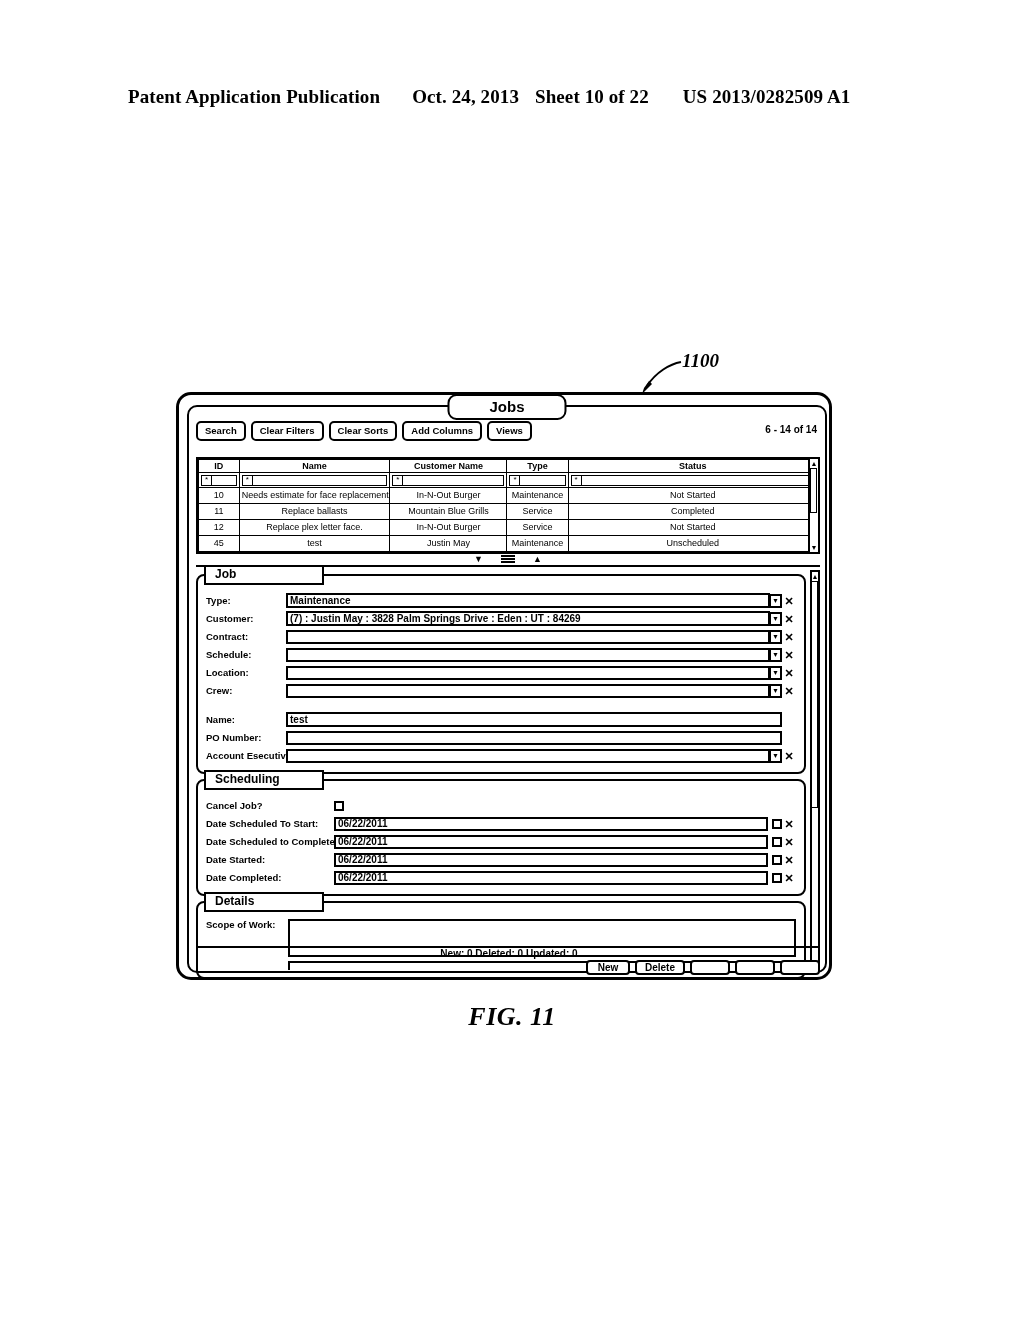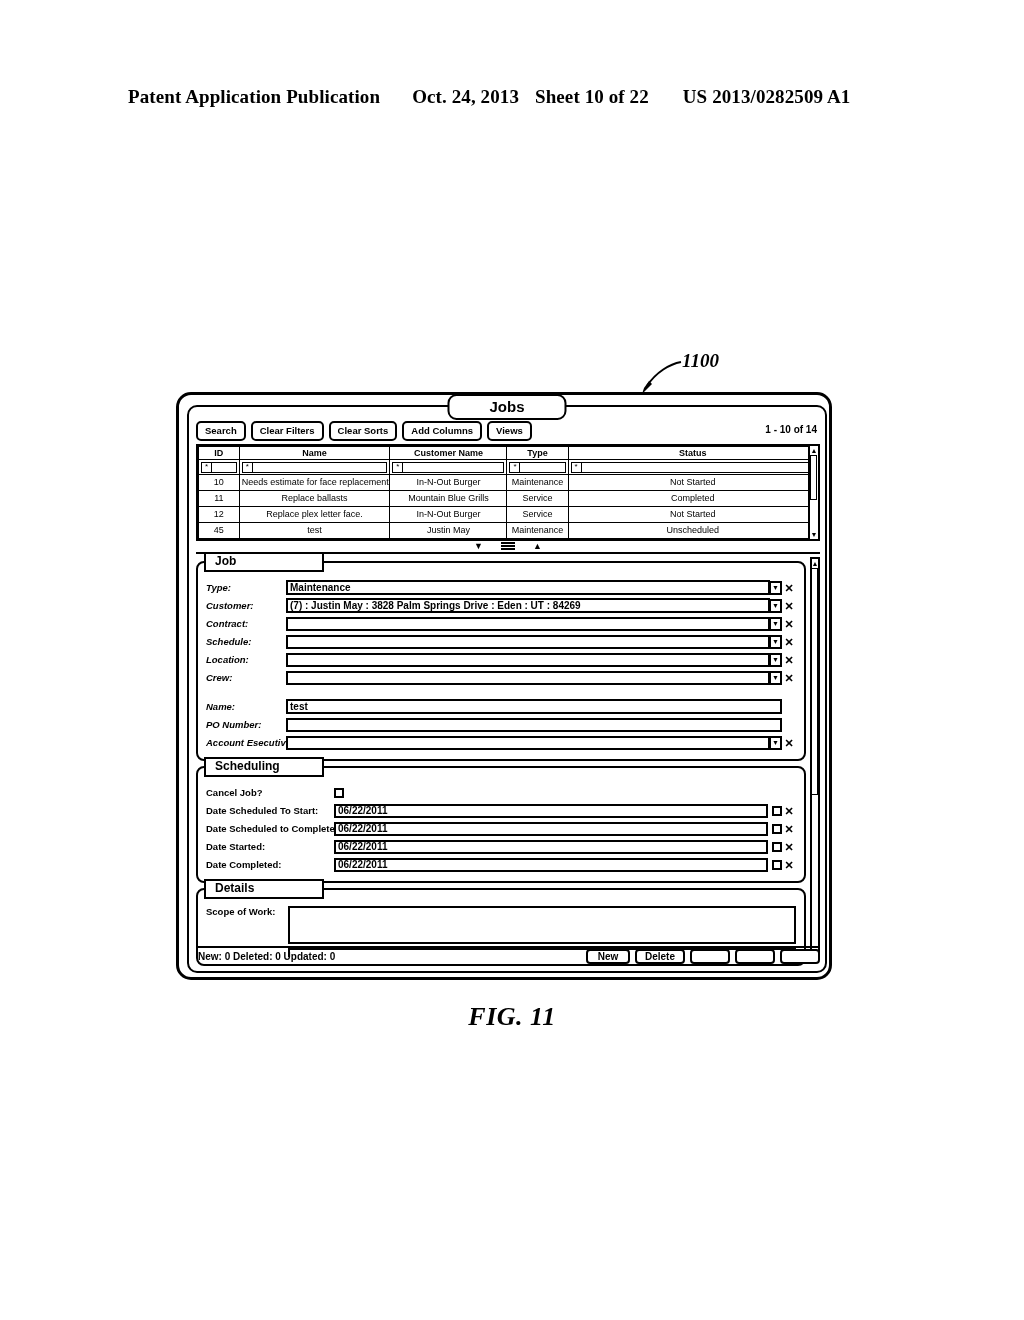"1 - 10 of 14" div.record-count { text: 1 - 10 -> 6 - 14 }
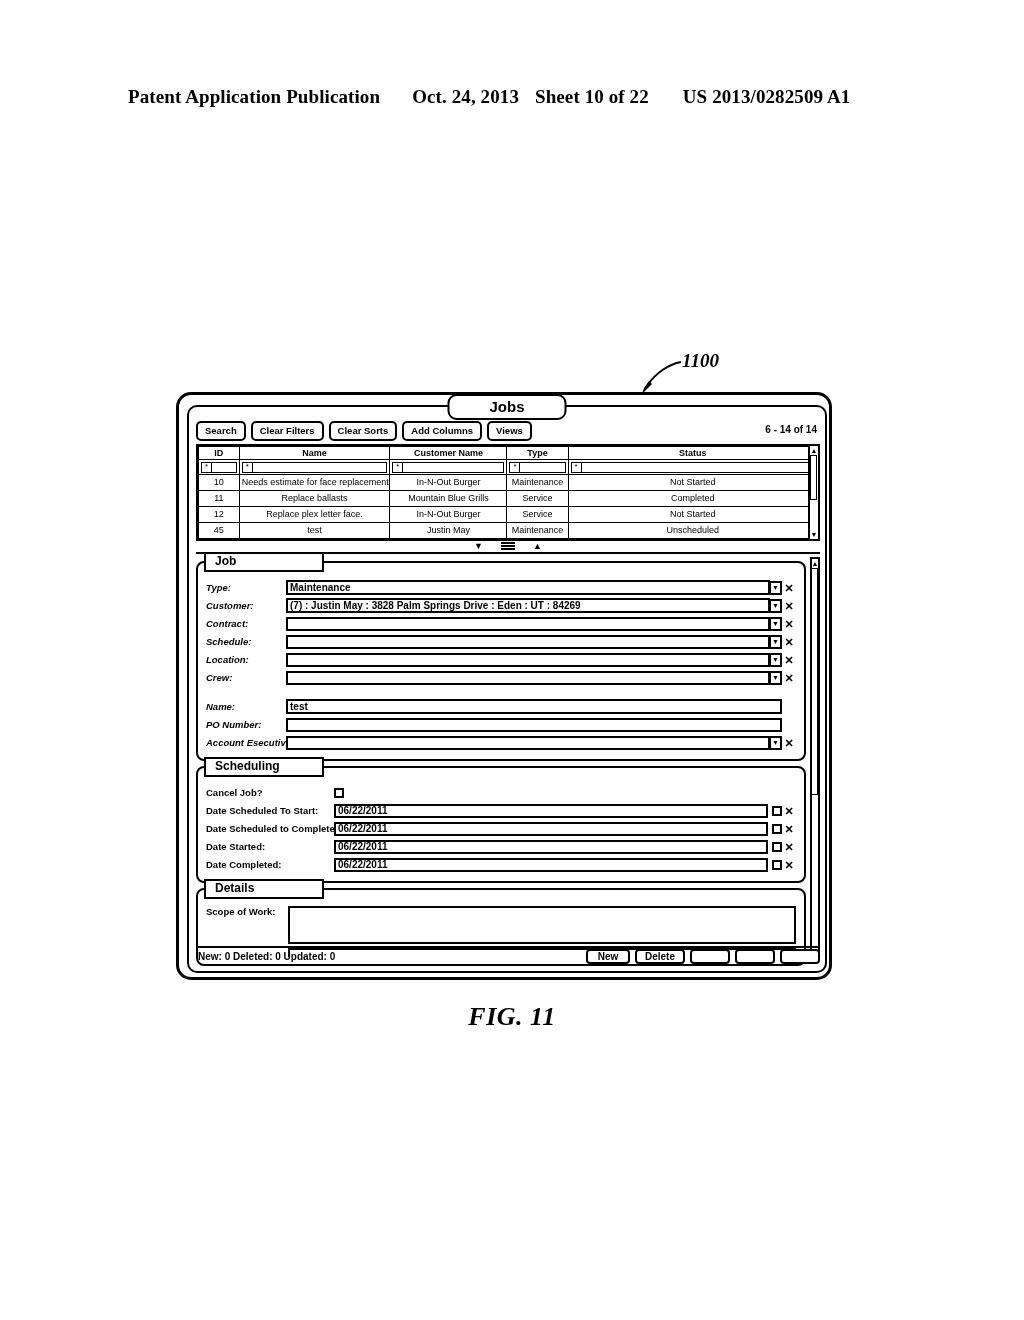"ID" .grid-wrap { margin-top: 3px -> 16px }
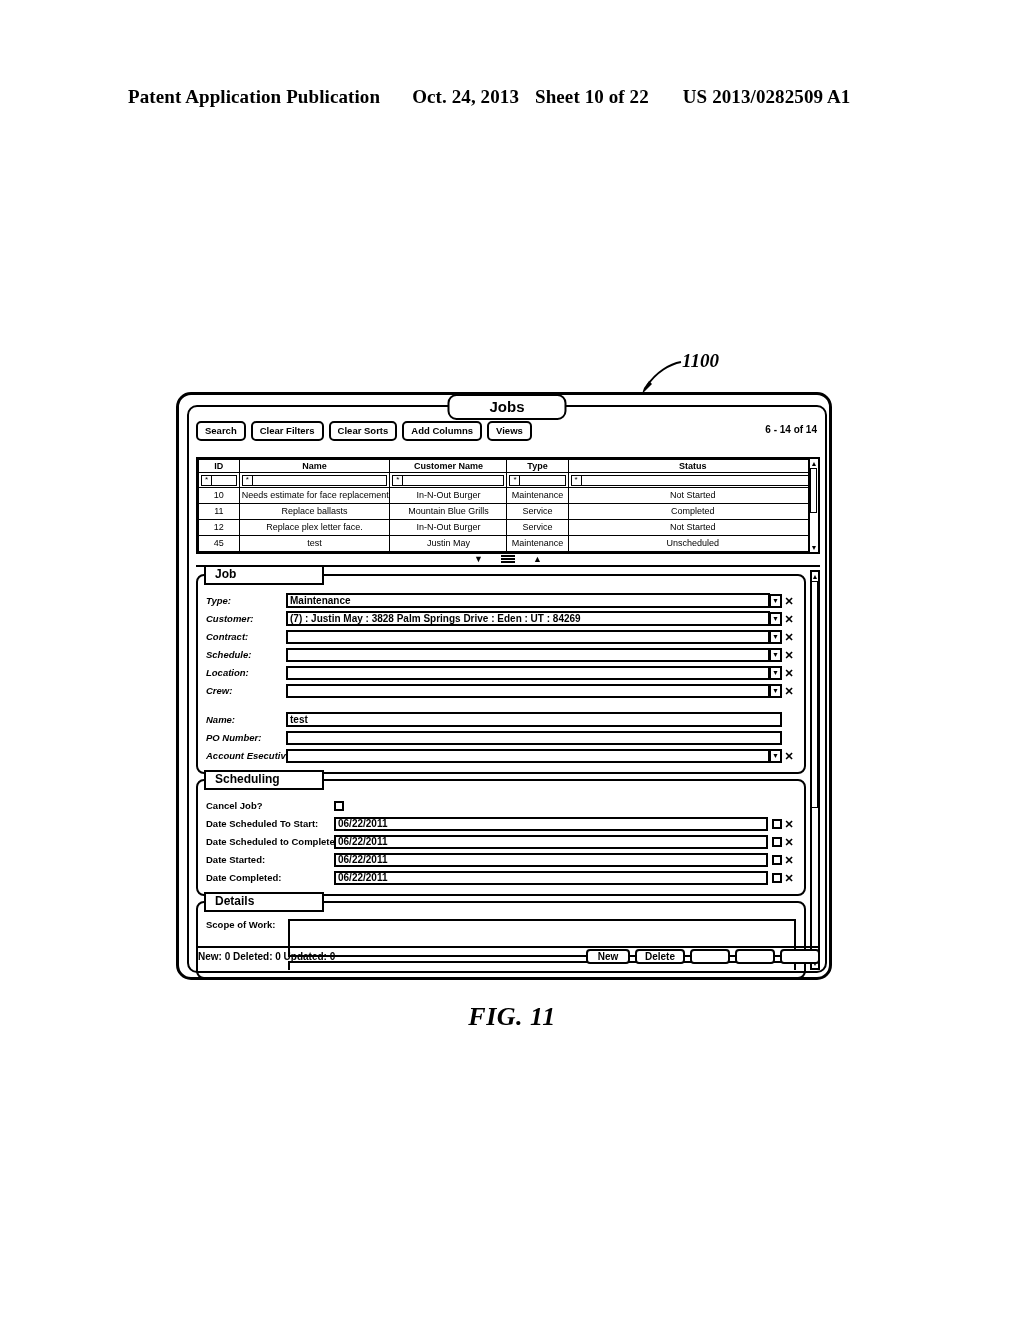"Type:" .flabel.w-job { font-style: italic -> none }
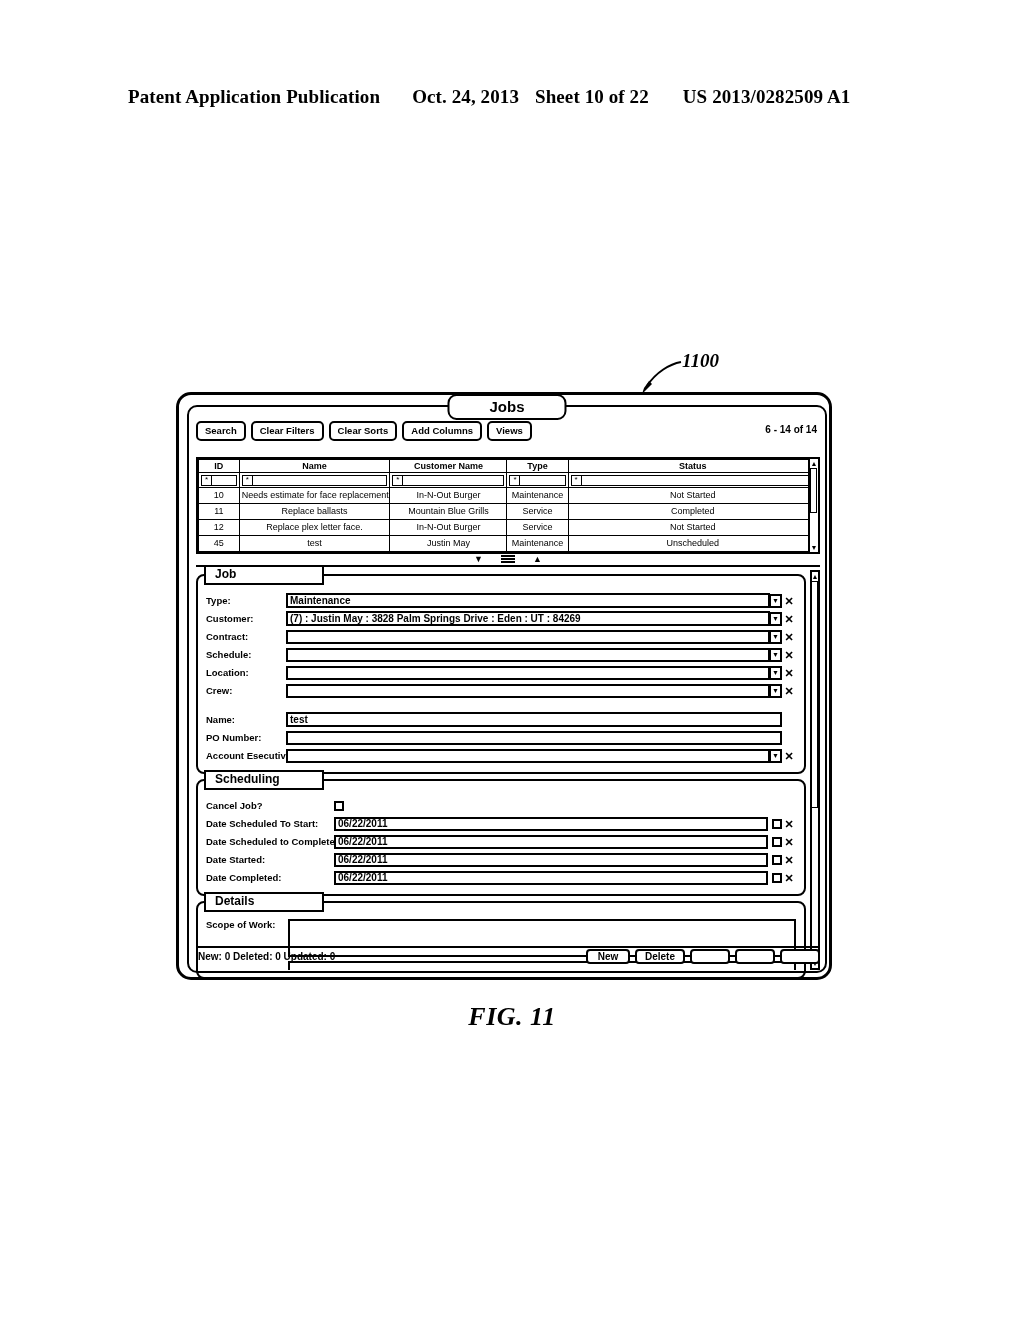"New: 0 Deleted: 0 Updated:" .statusbar { flex-direction: none -> column }
